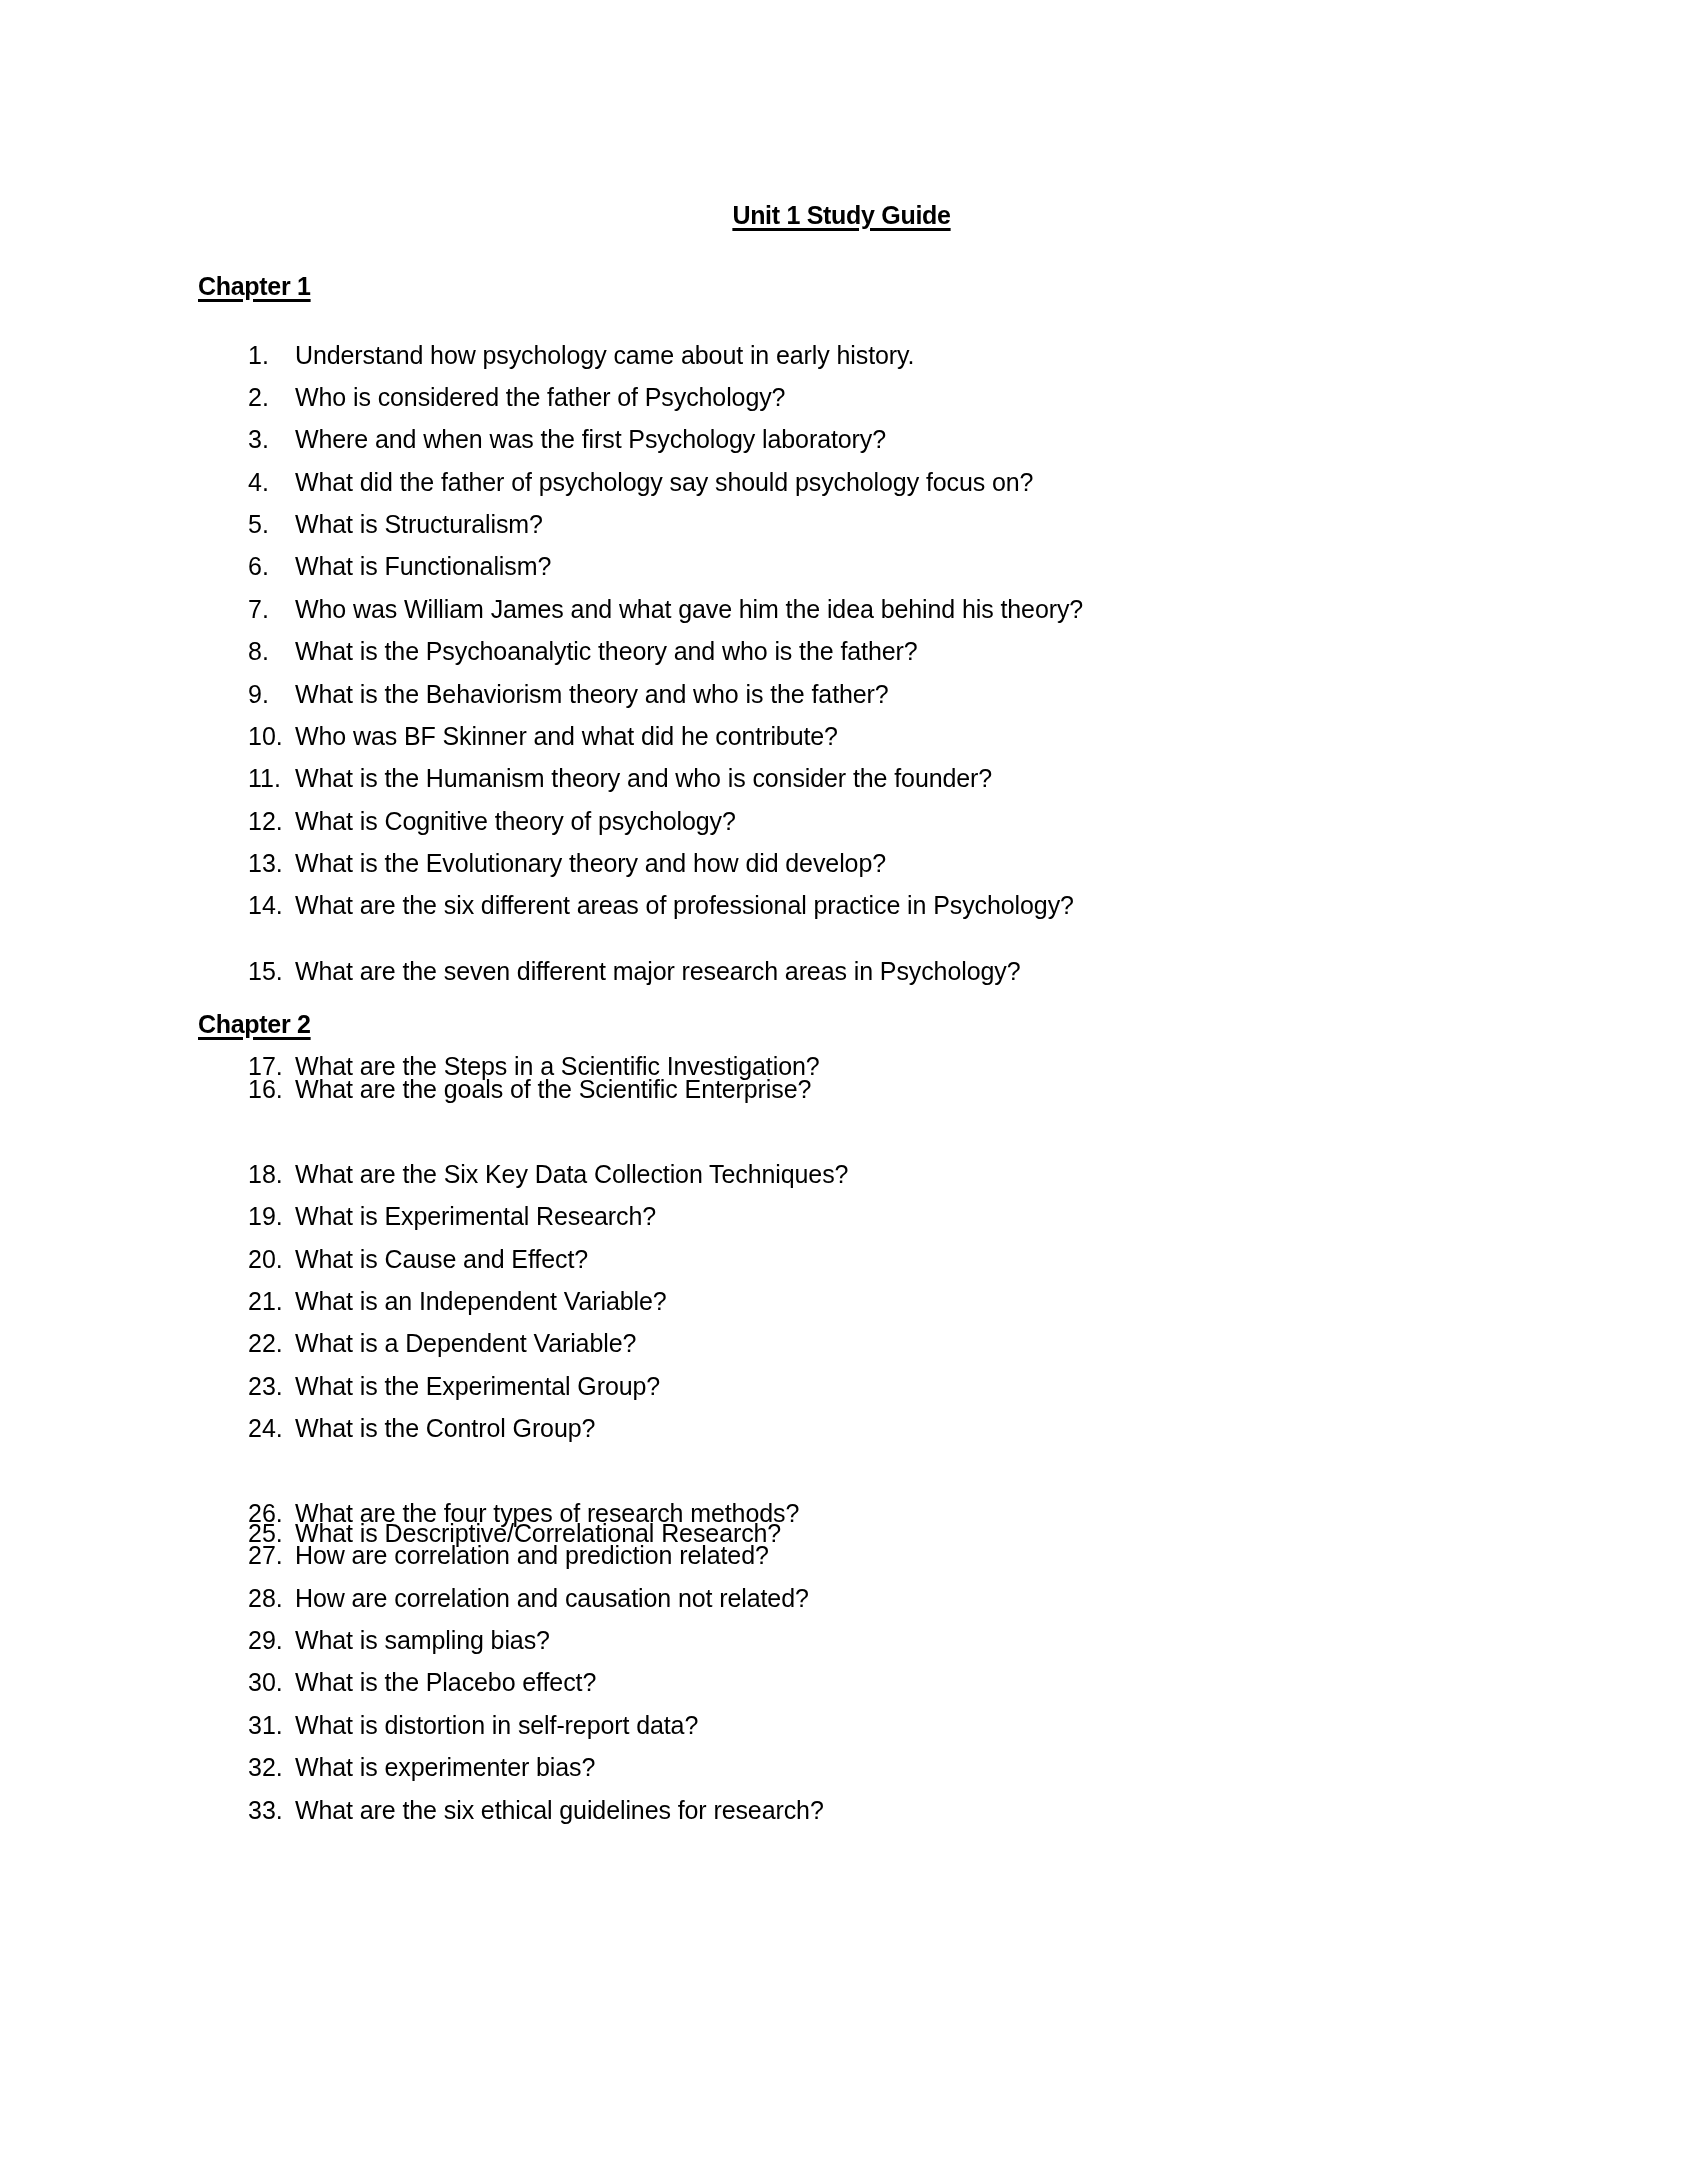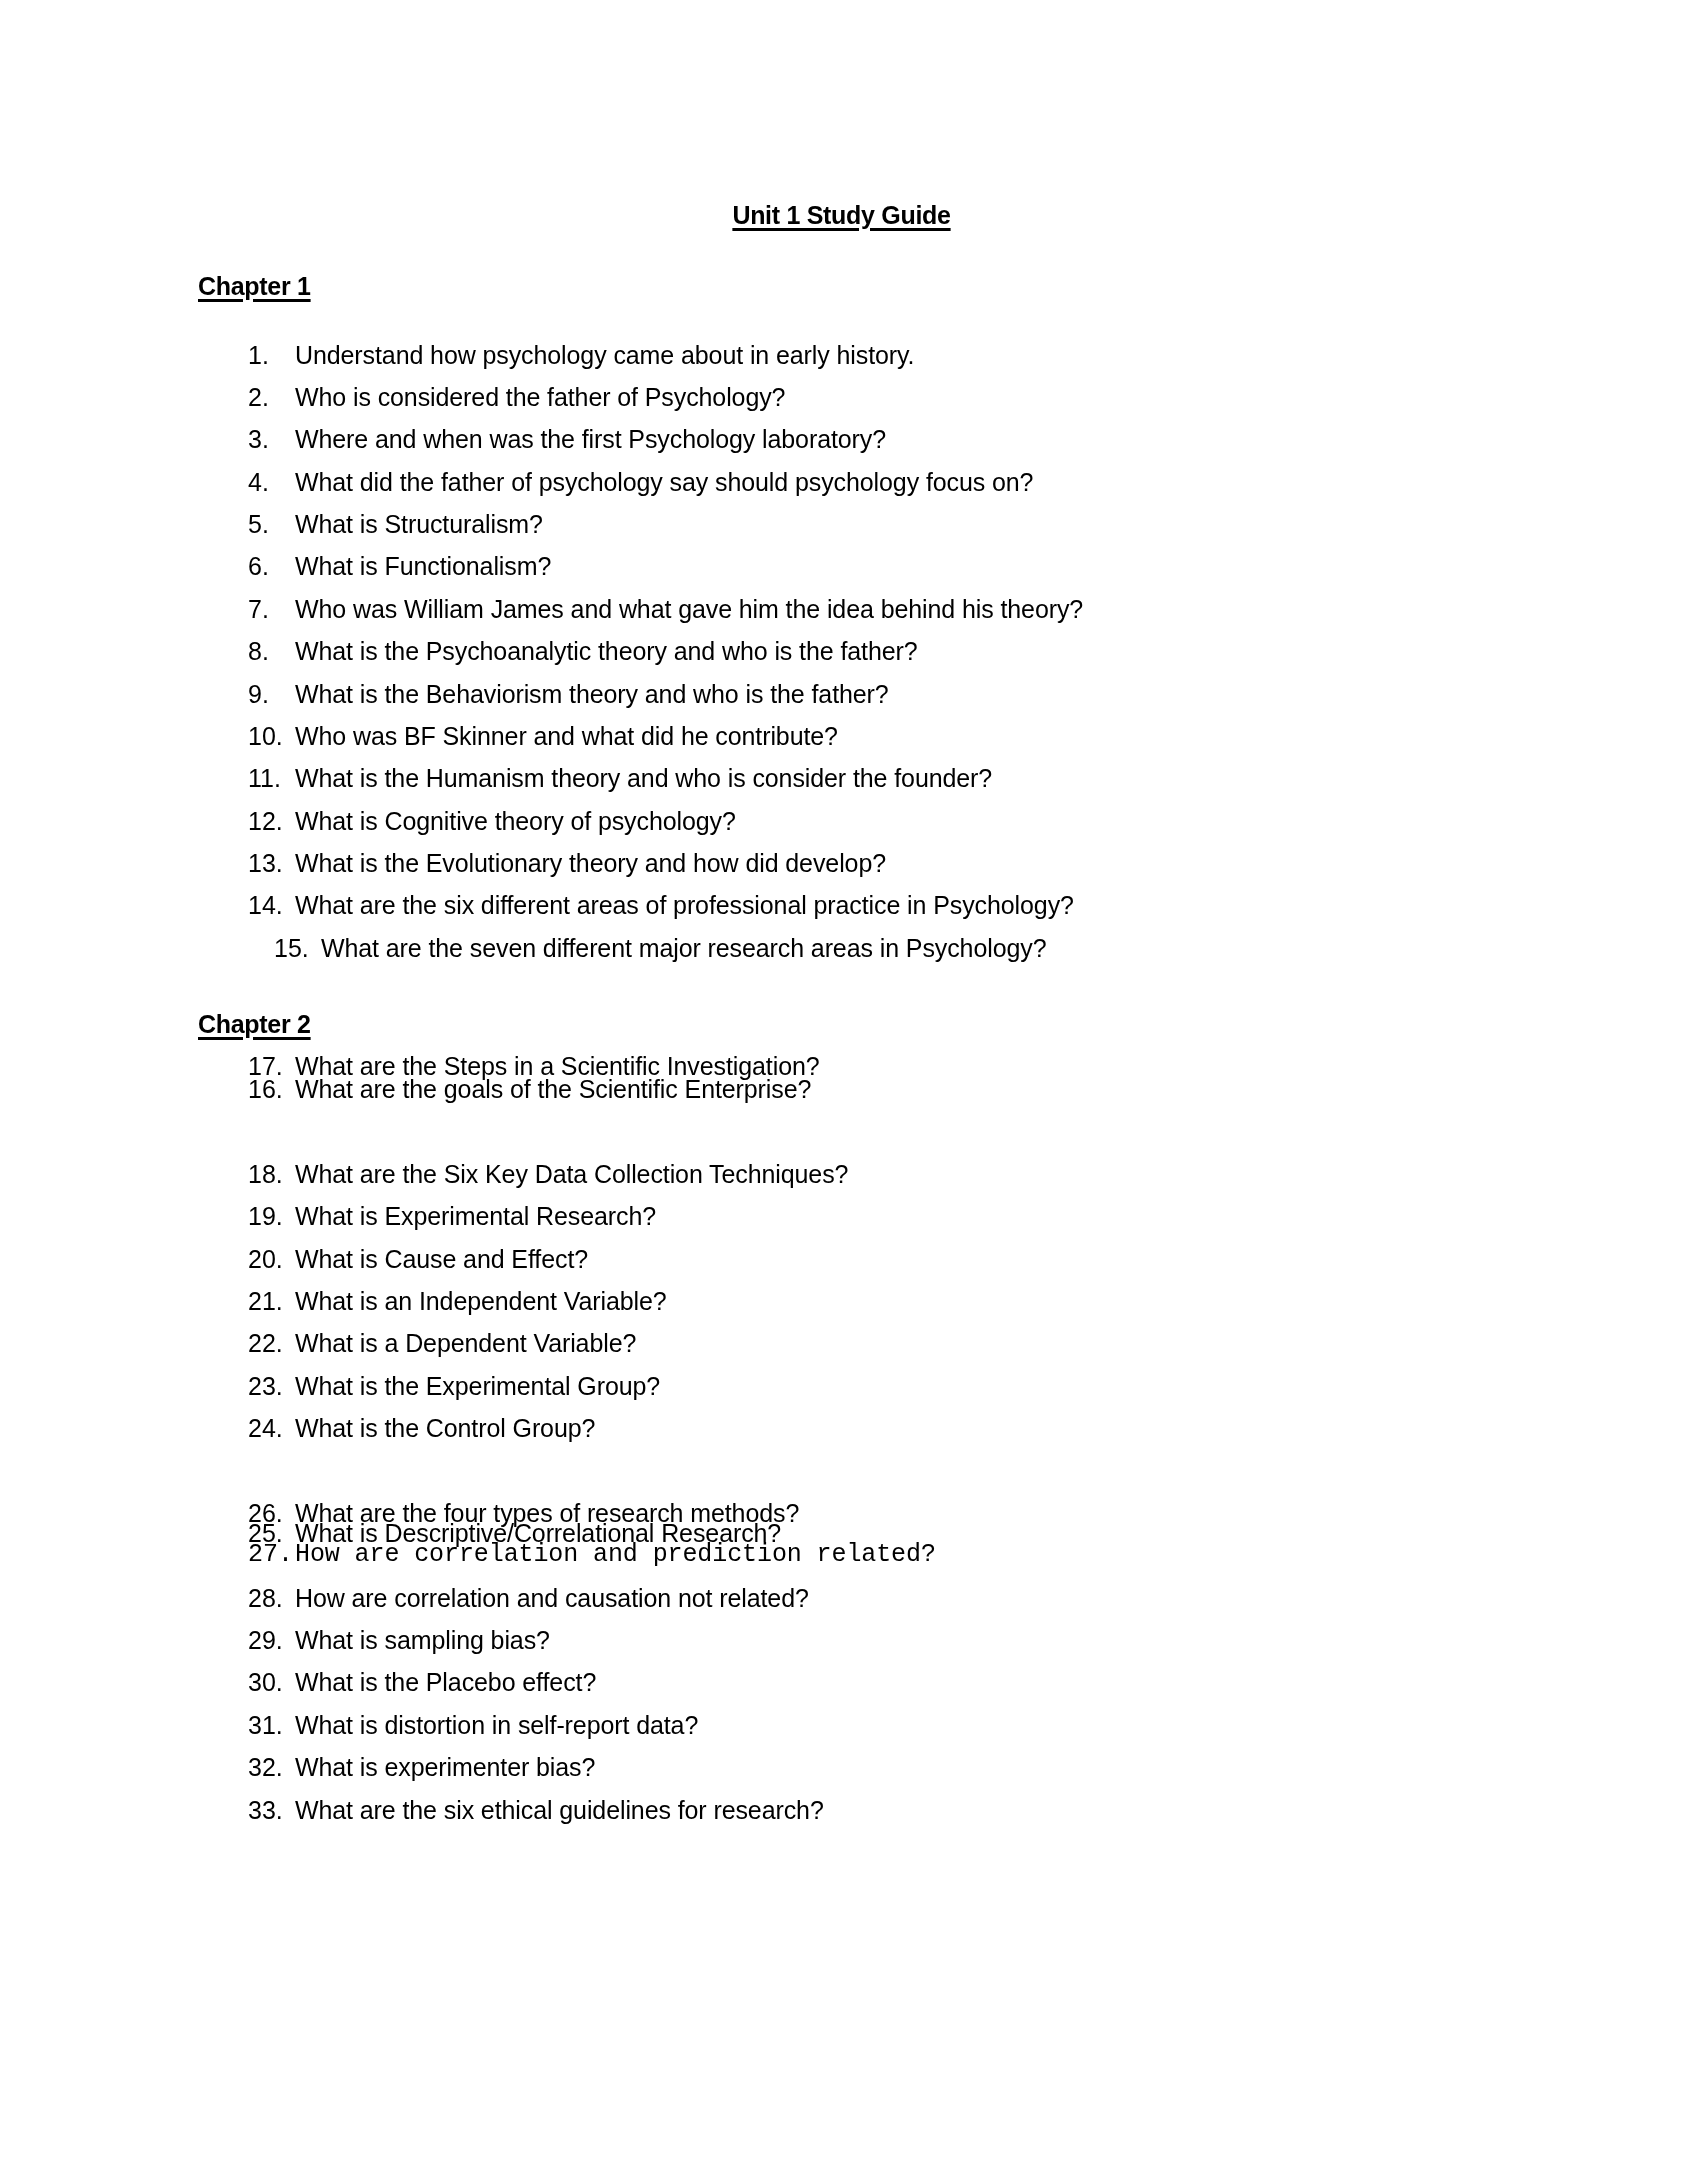"15." li.item { margin-left: 26px -> none; top: 931px -> 954px }
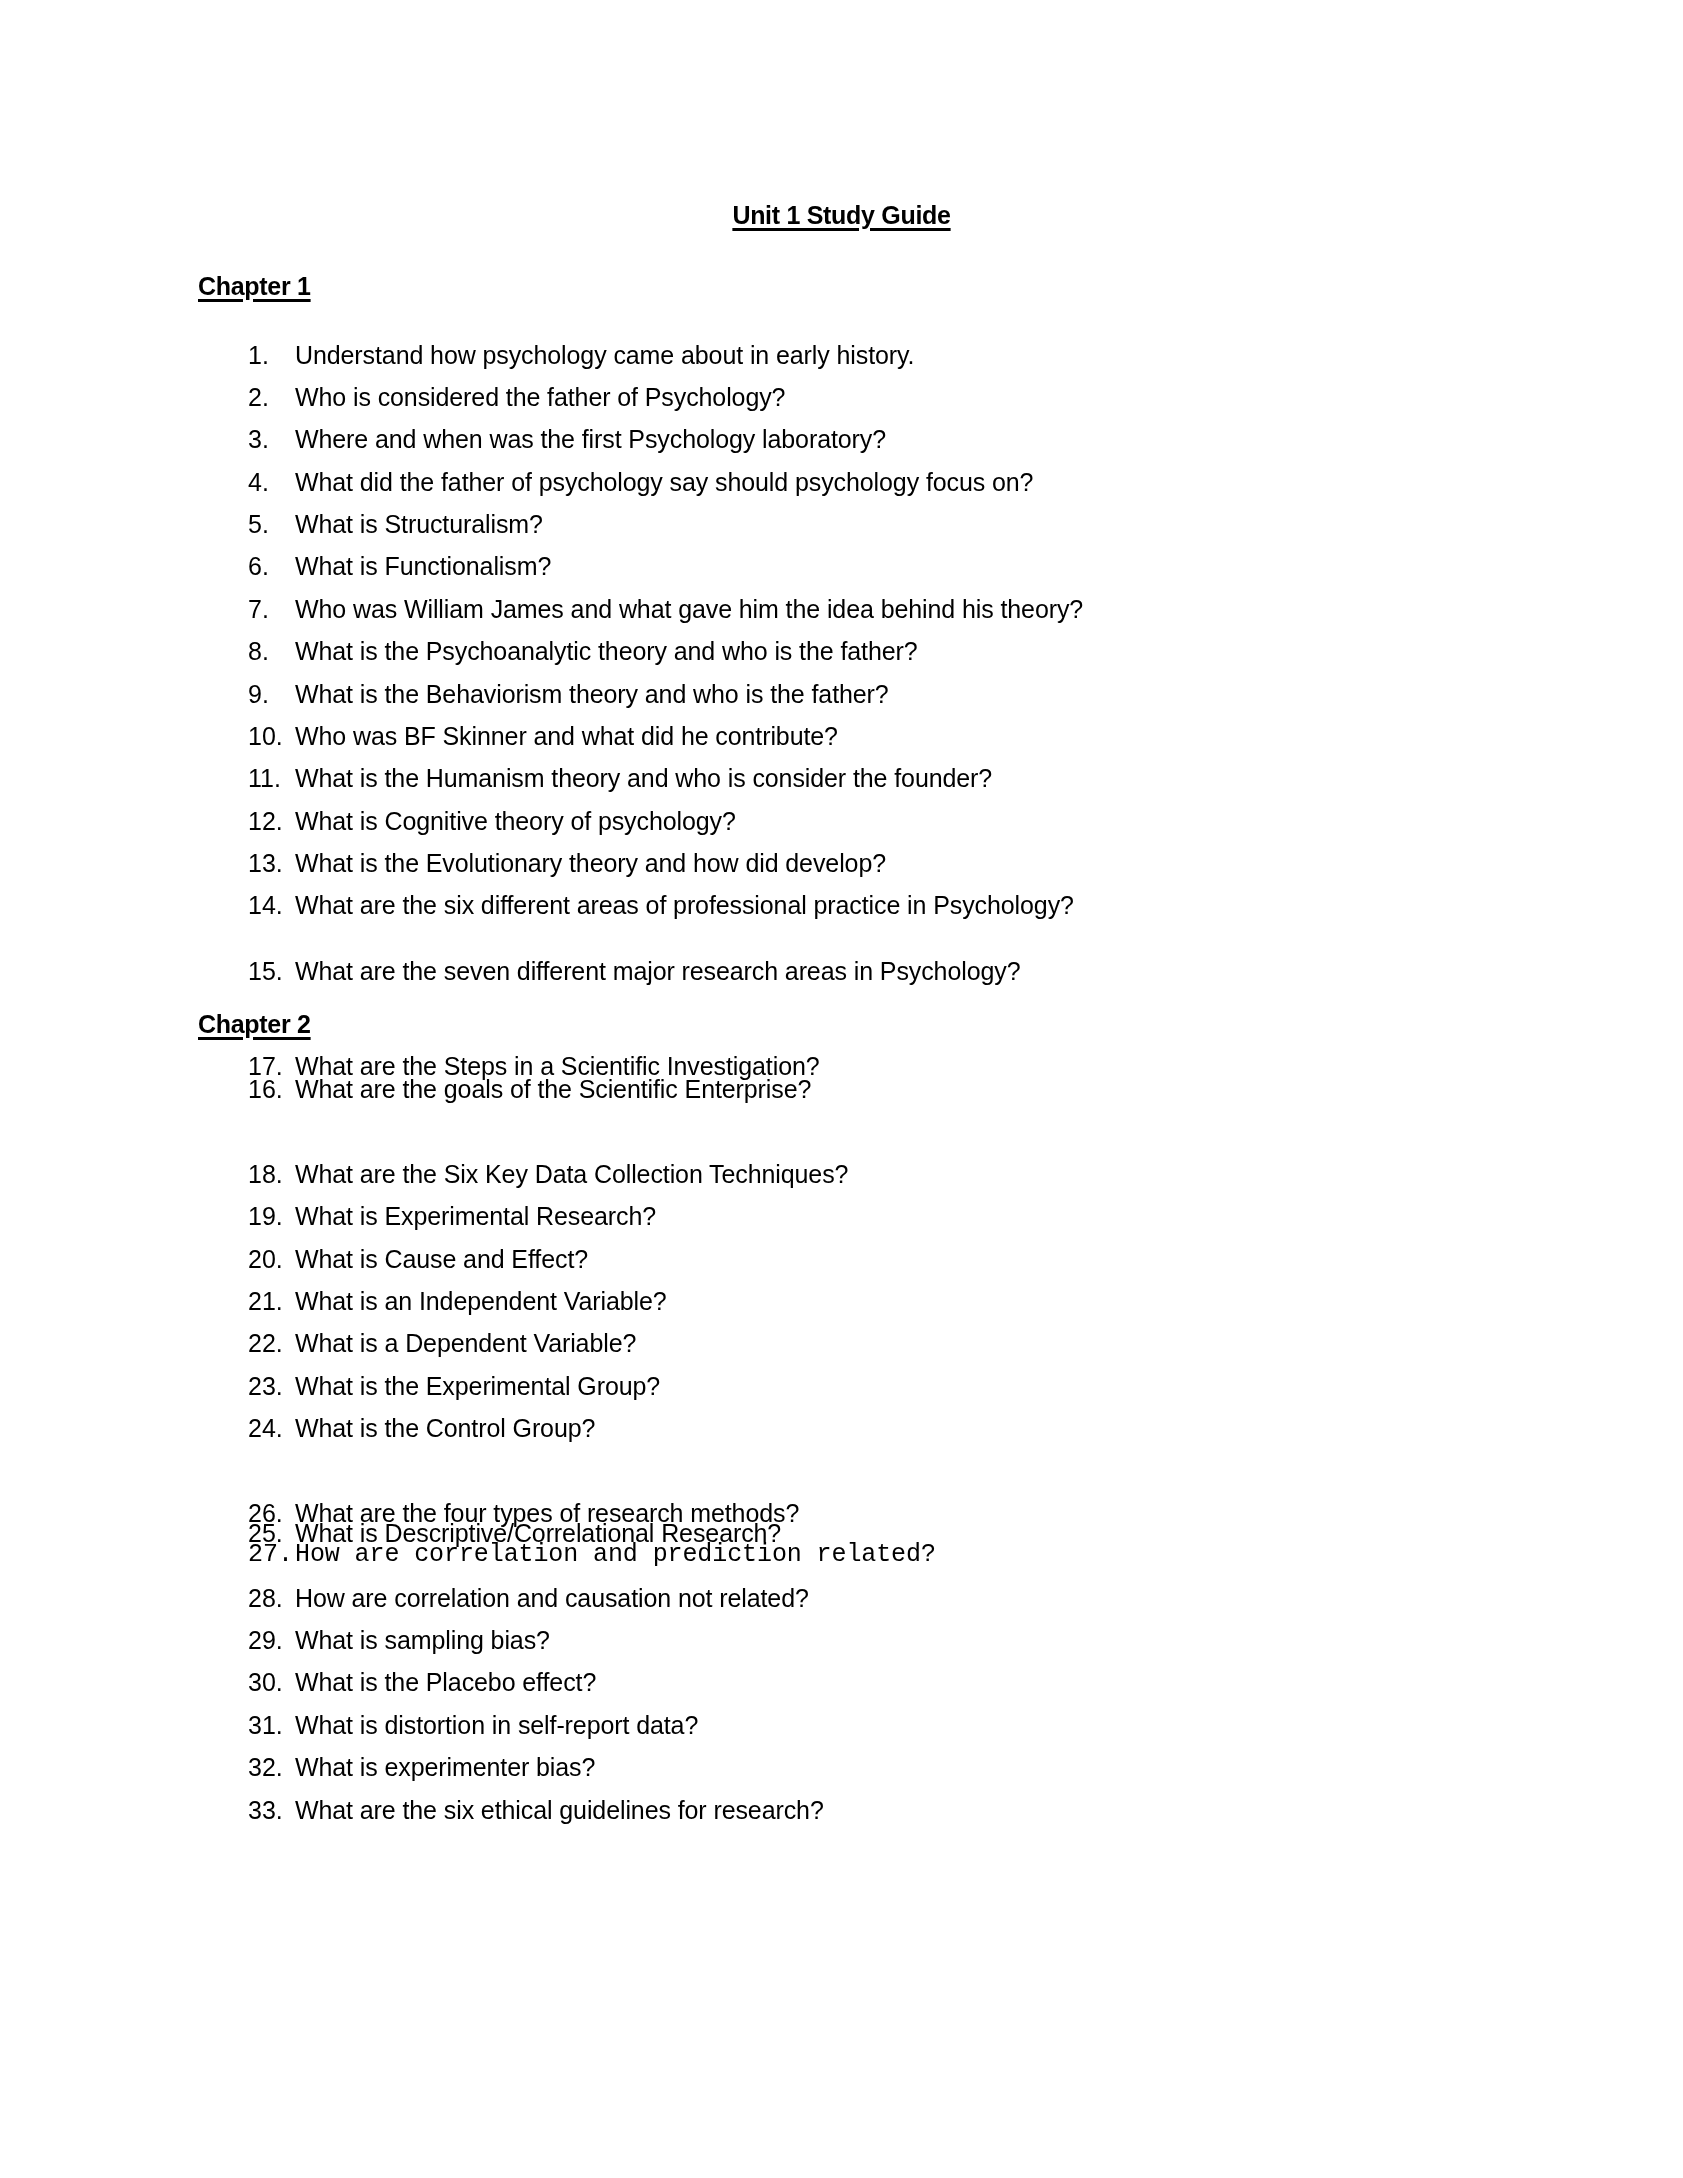"27." li.item { font-family: Liberation Mono, monospace -> none }
